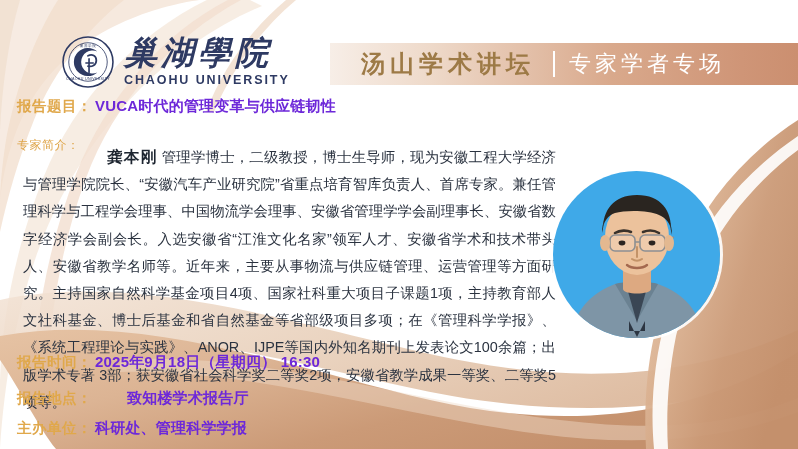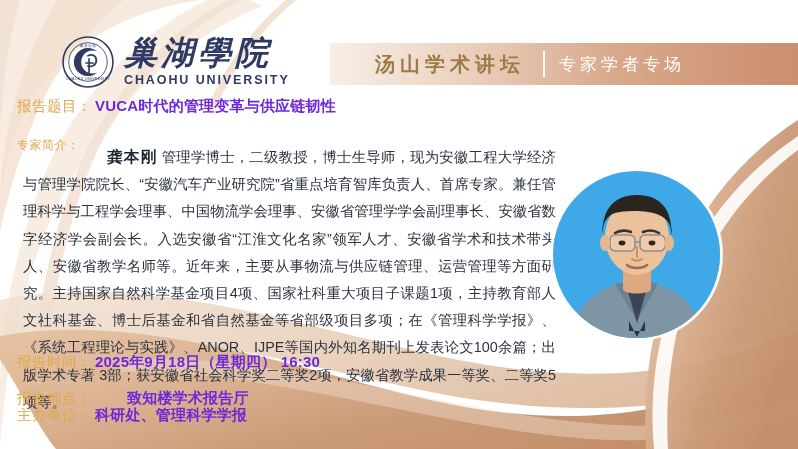"汤山学术讲坛" .banner-main { font-size: 20px -> 24px; margin-left: 45px -> 31px }
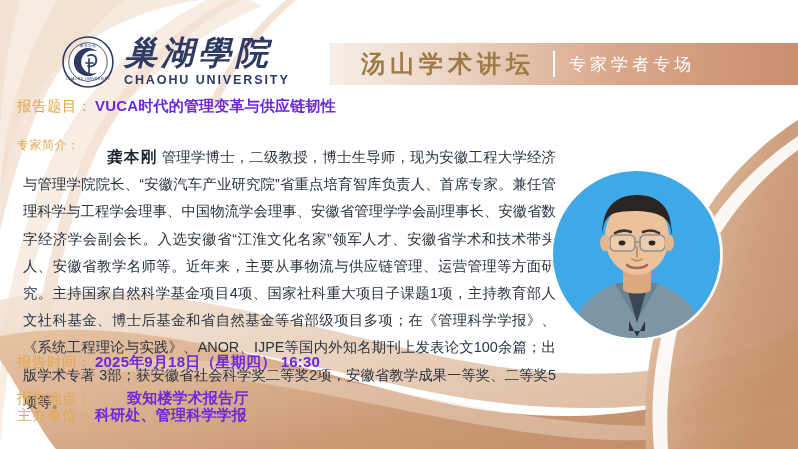"专家学者专场" .banner-sub { font-size: 17px -> 22px }
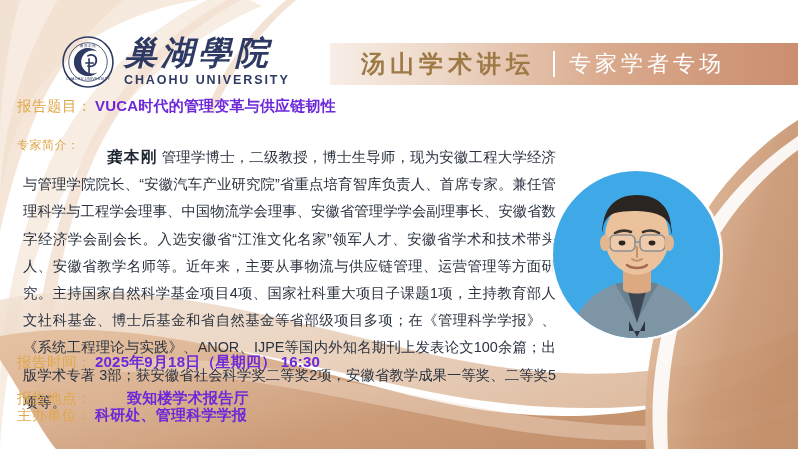"报告题目：" .lbl { font-weight: 400 -> 700 }
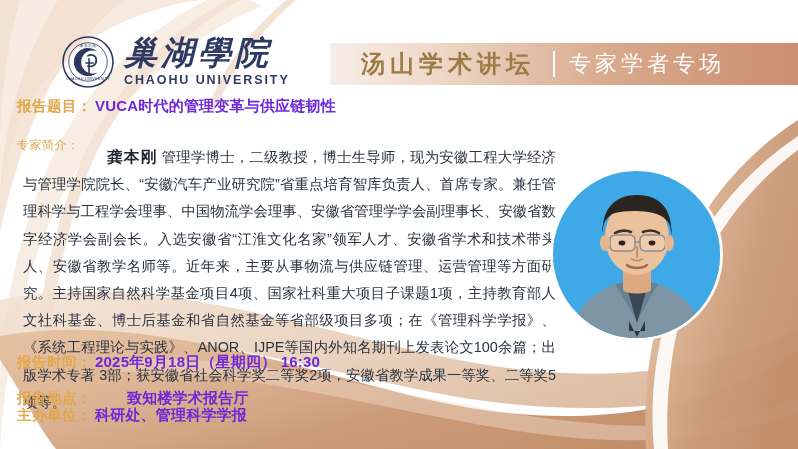"主办单位：" #line-host { top: 406px -> 419px }
